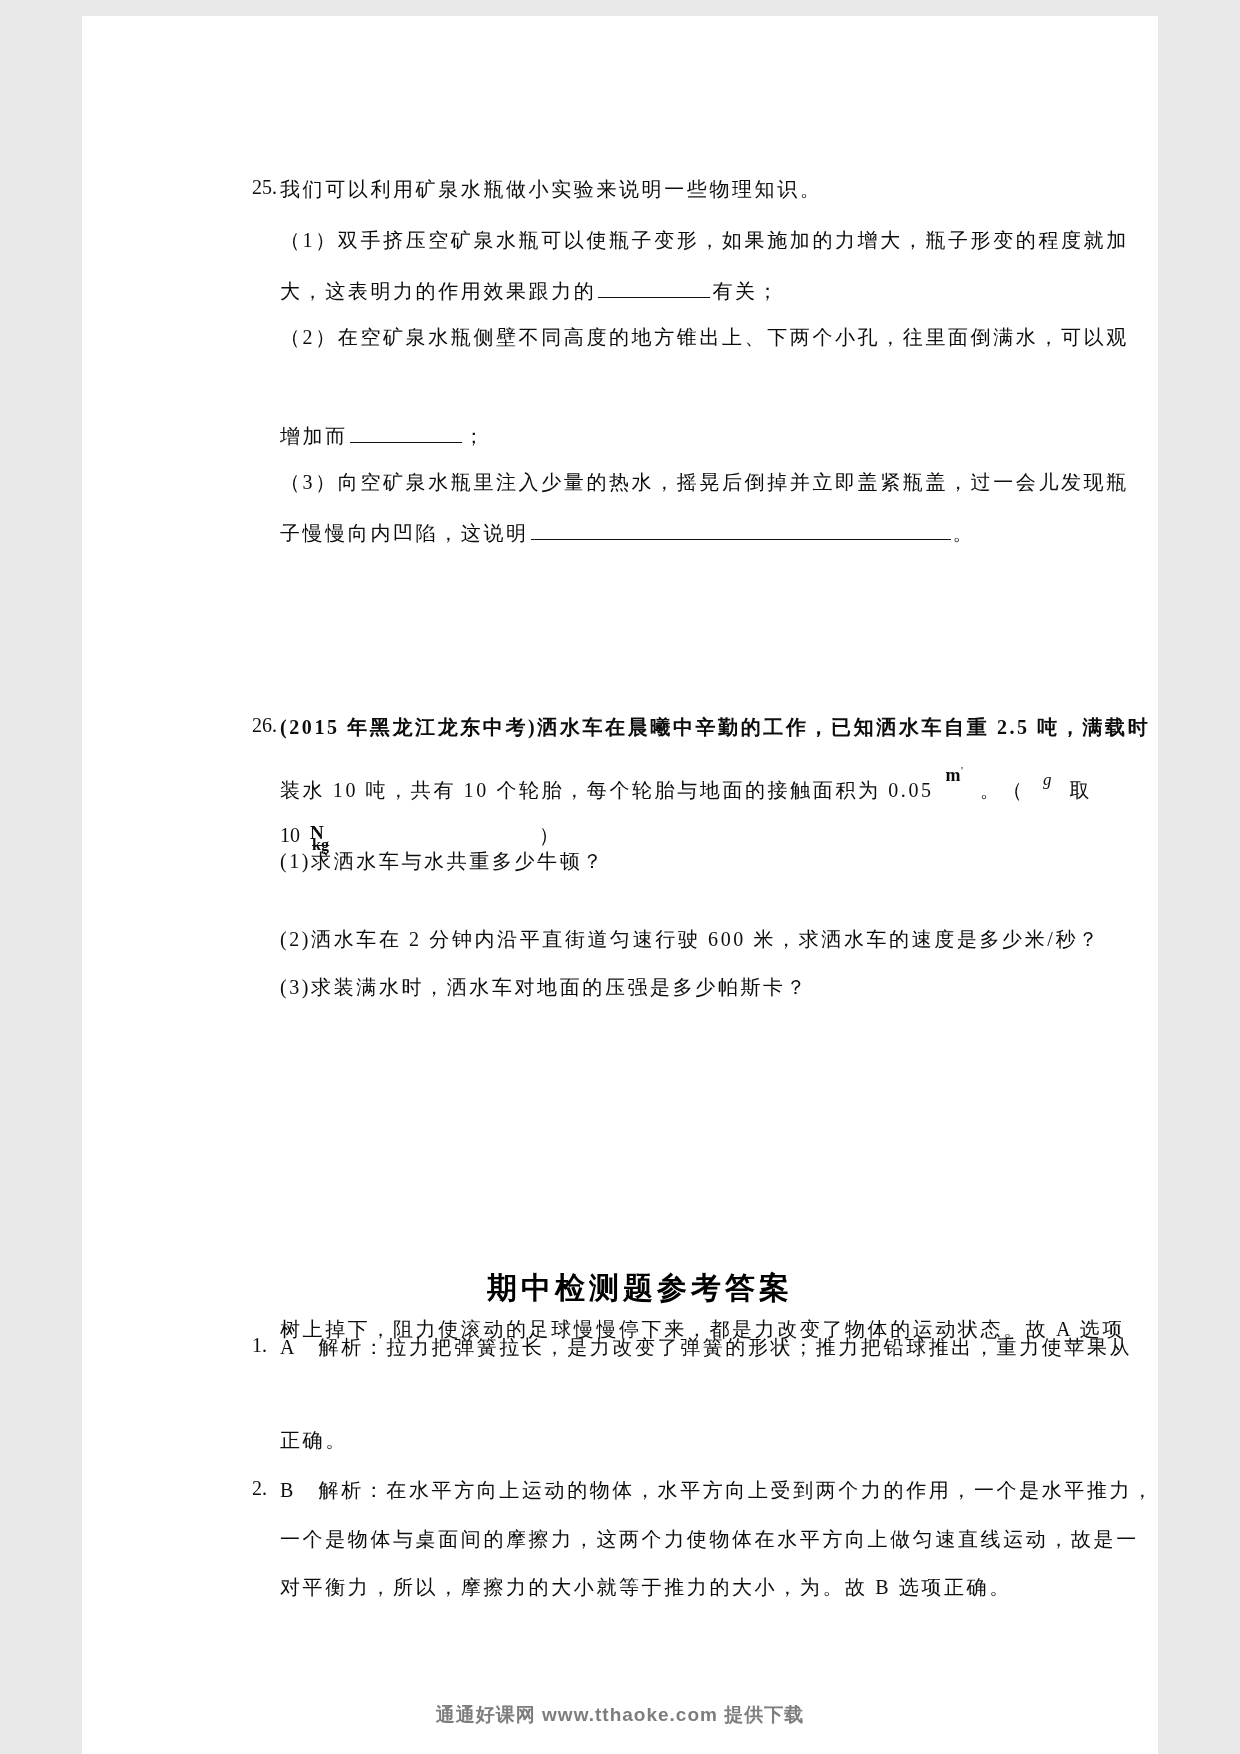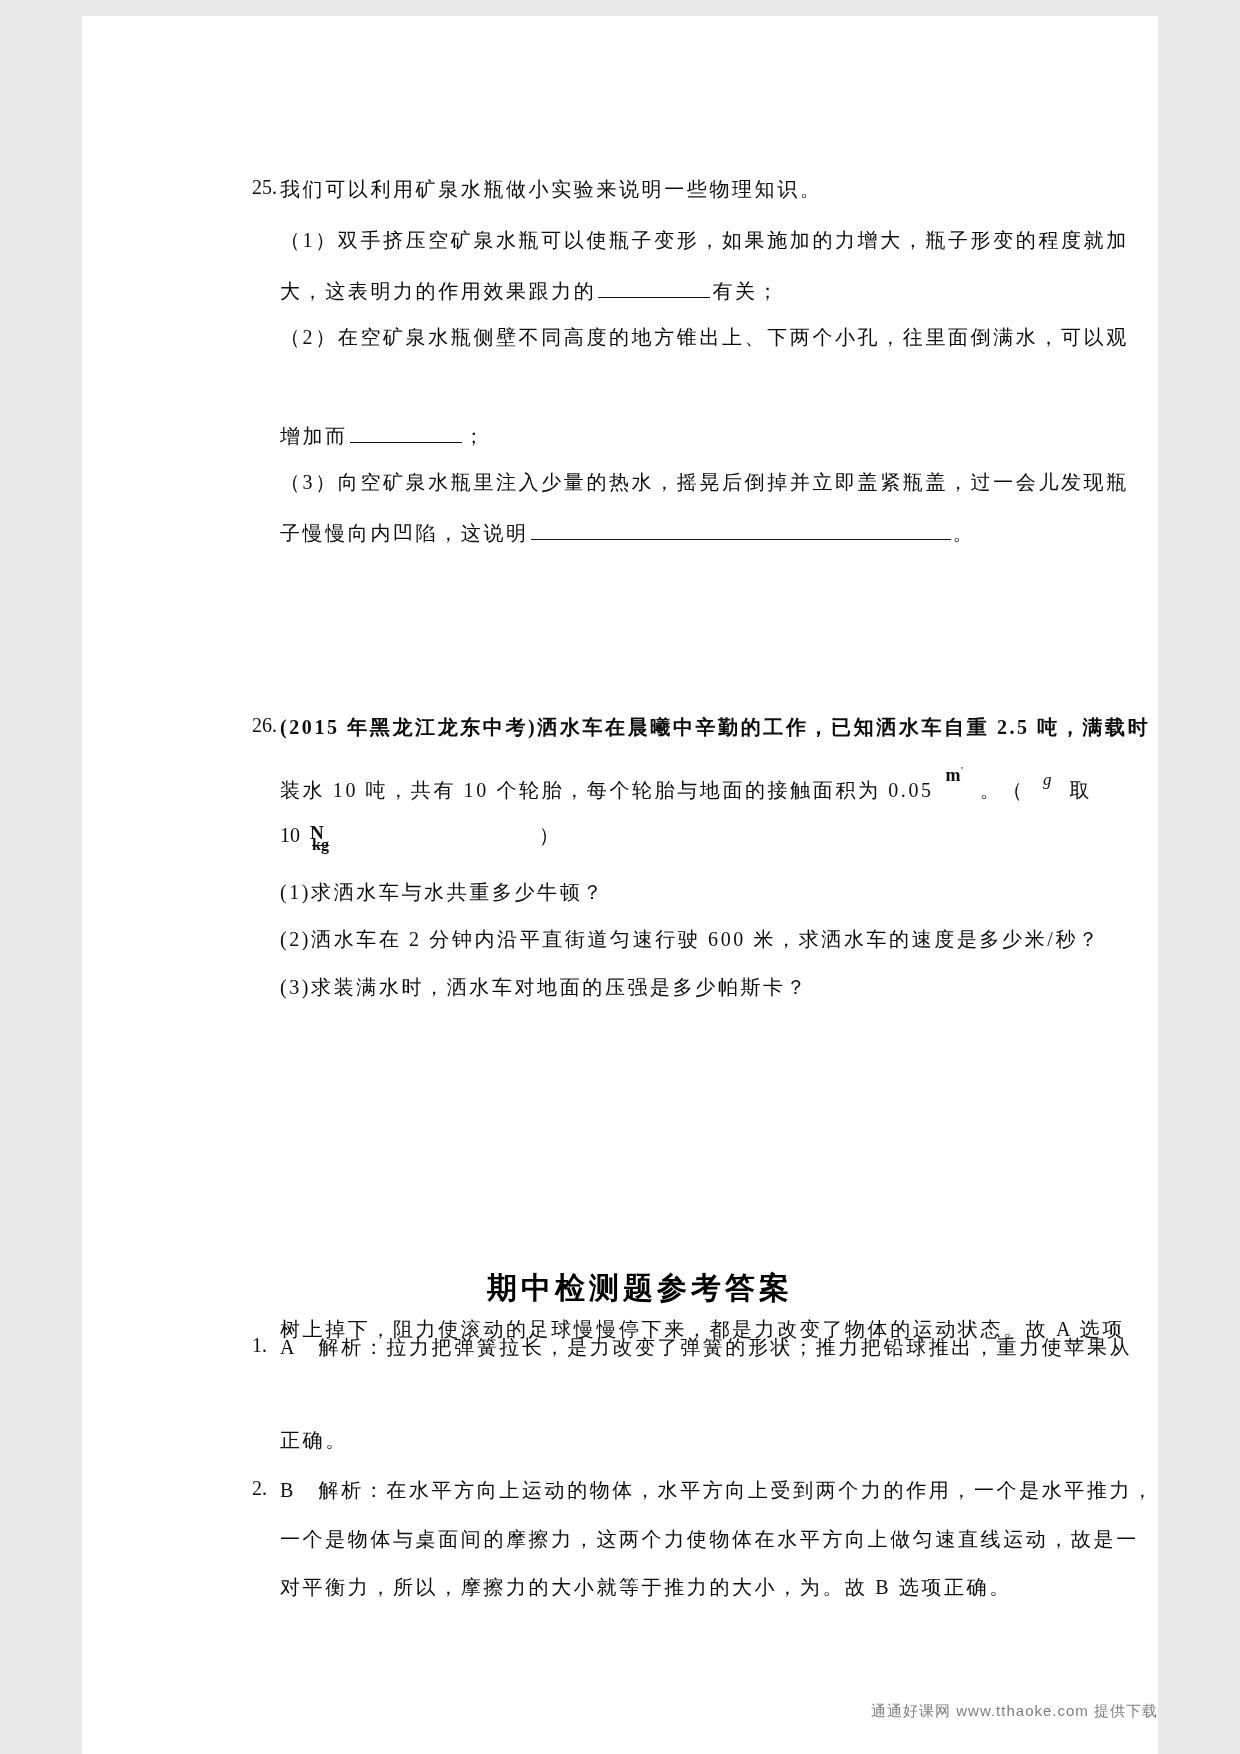"(1)求洒水车与水共重多少牛顿？" div.line { top: 863px -> 832px }
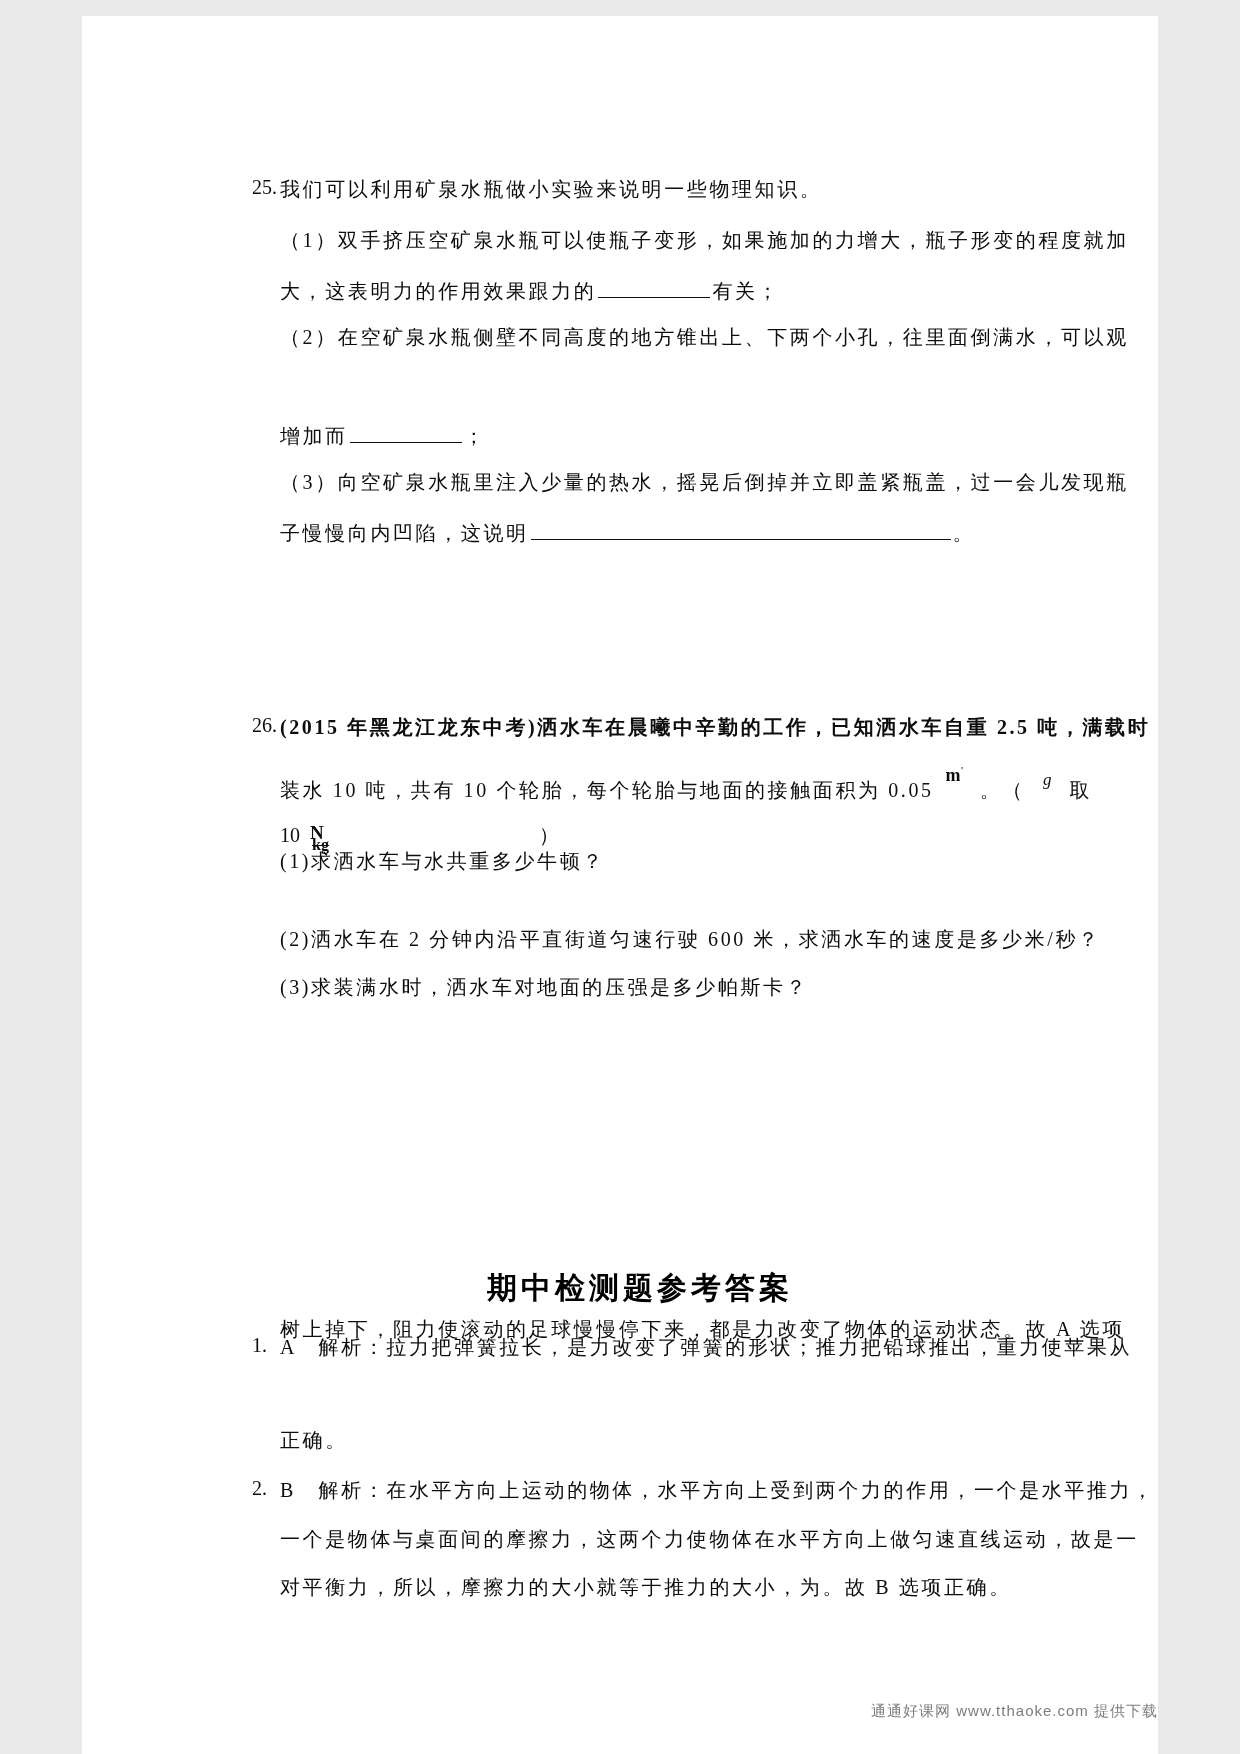"通通好课网 www.tthaoke.com 提供下载" .footer { font-size: 15px -> 19px; font-weight: none -> bold; text-align: right -> center }
